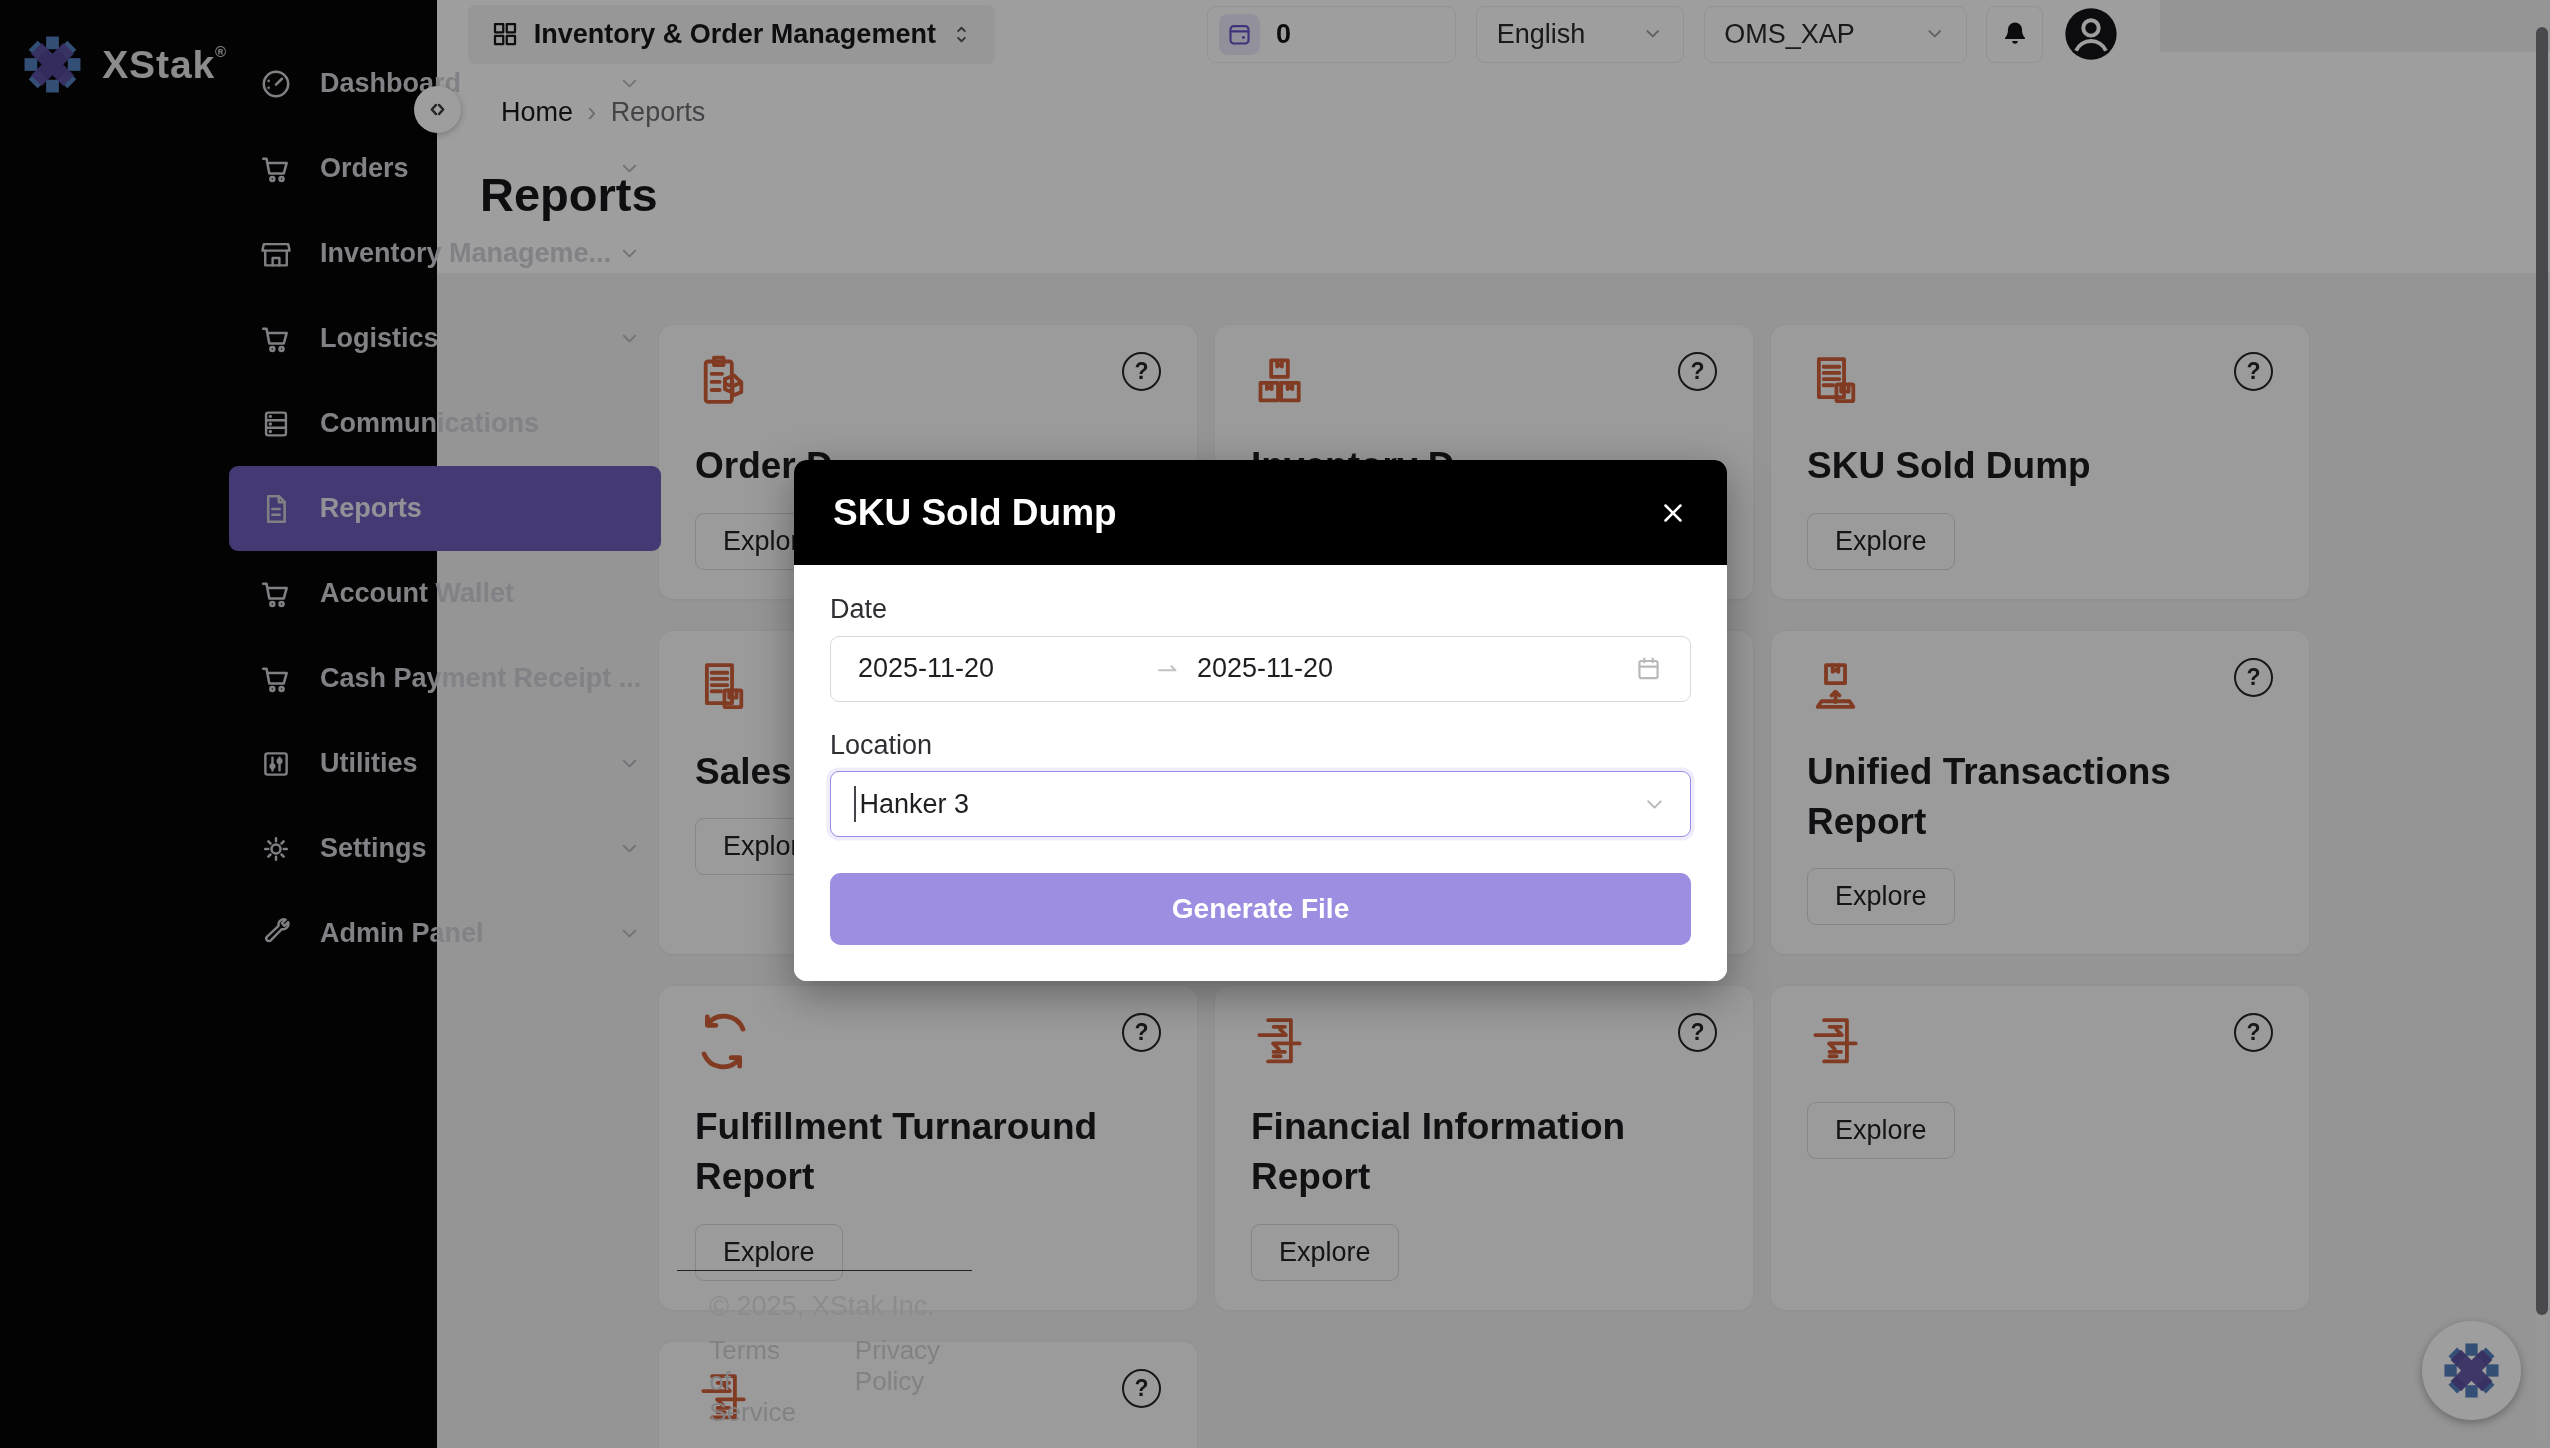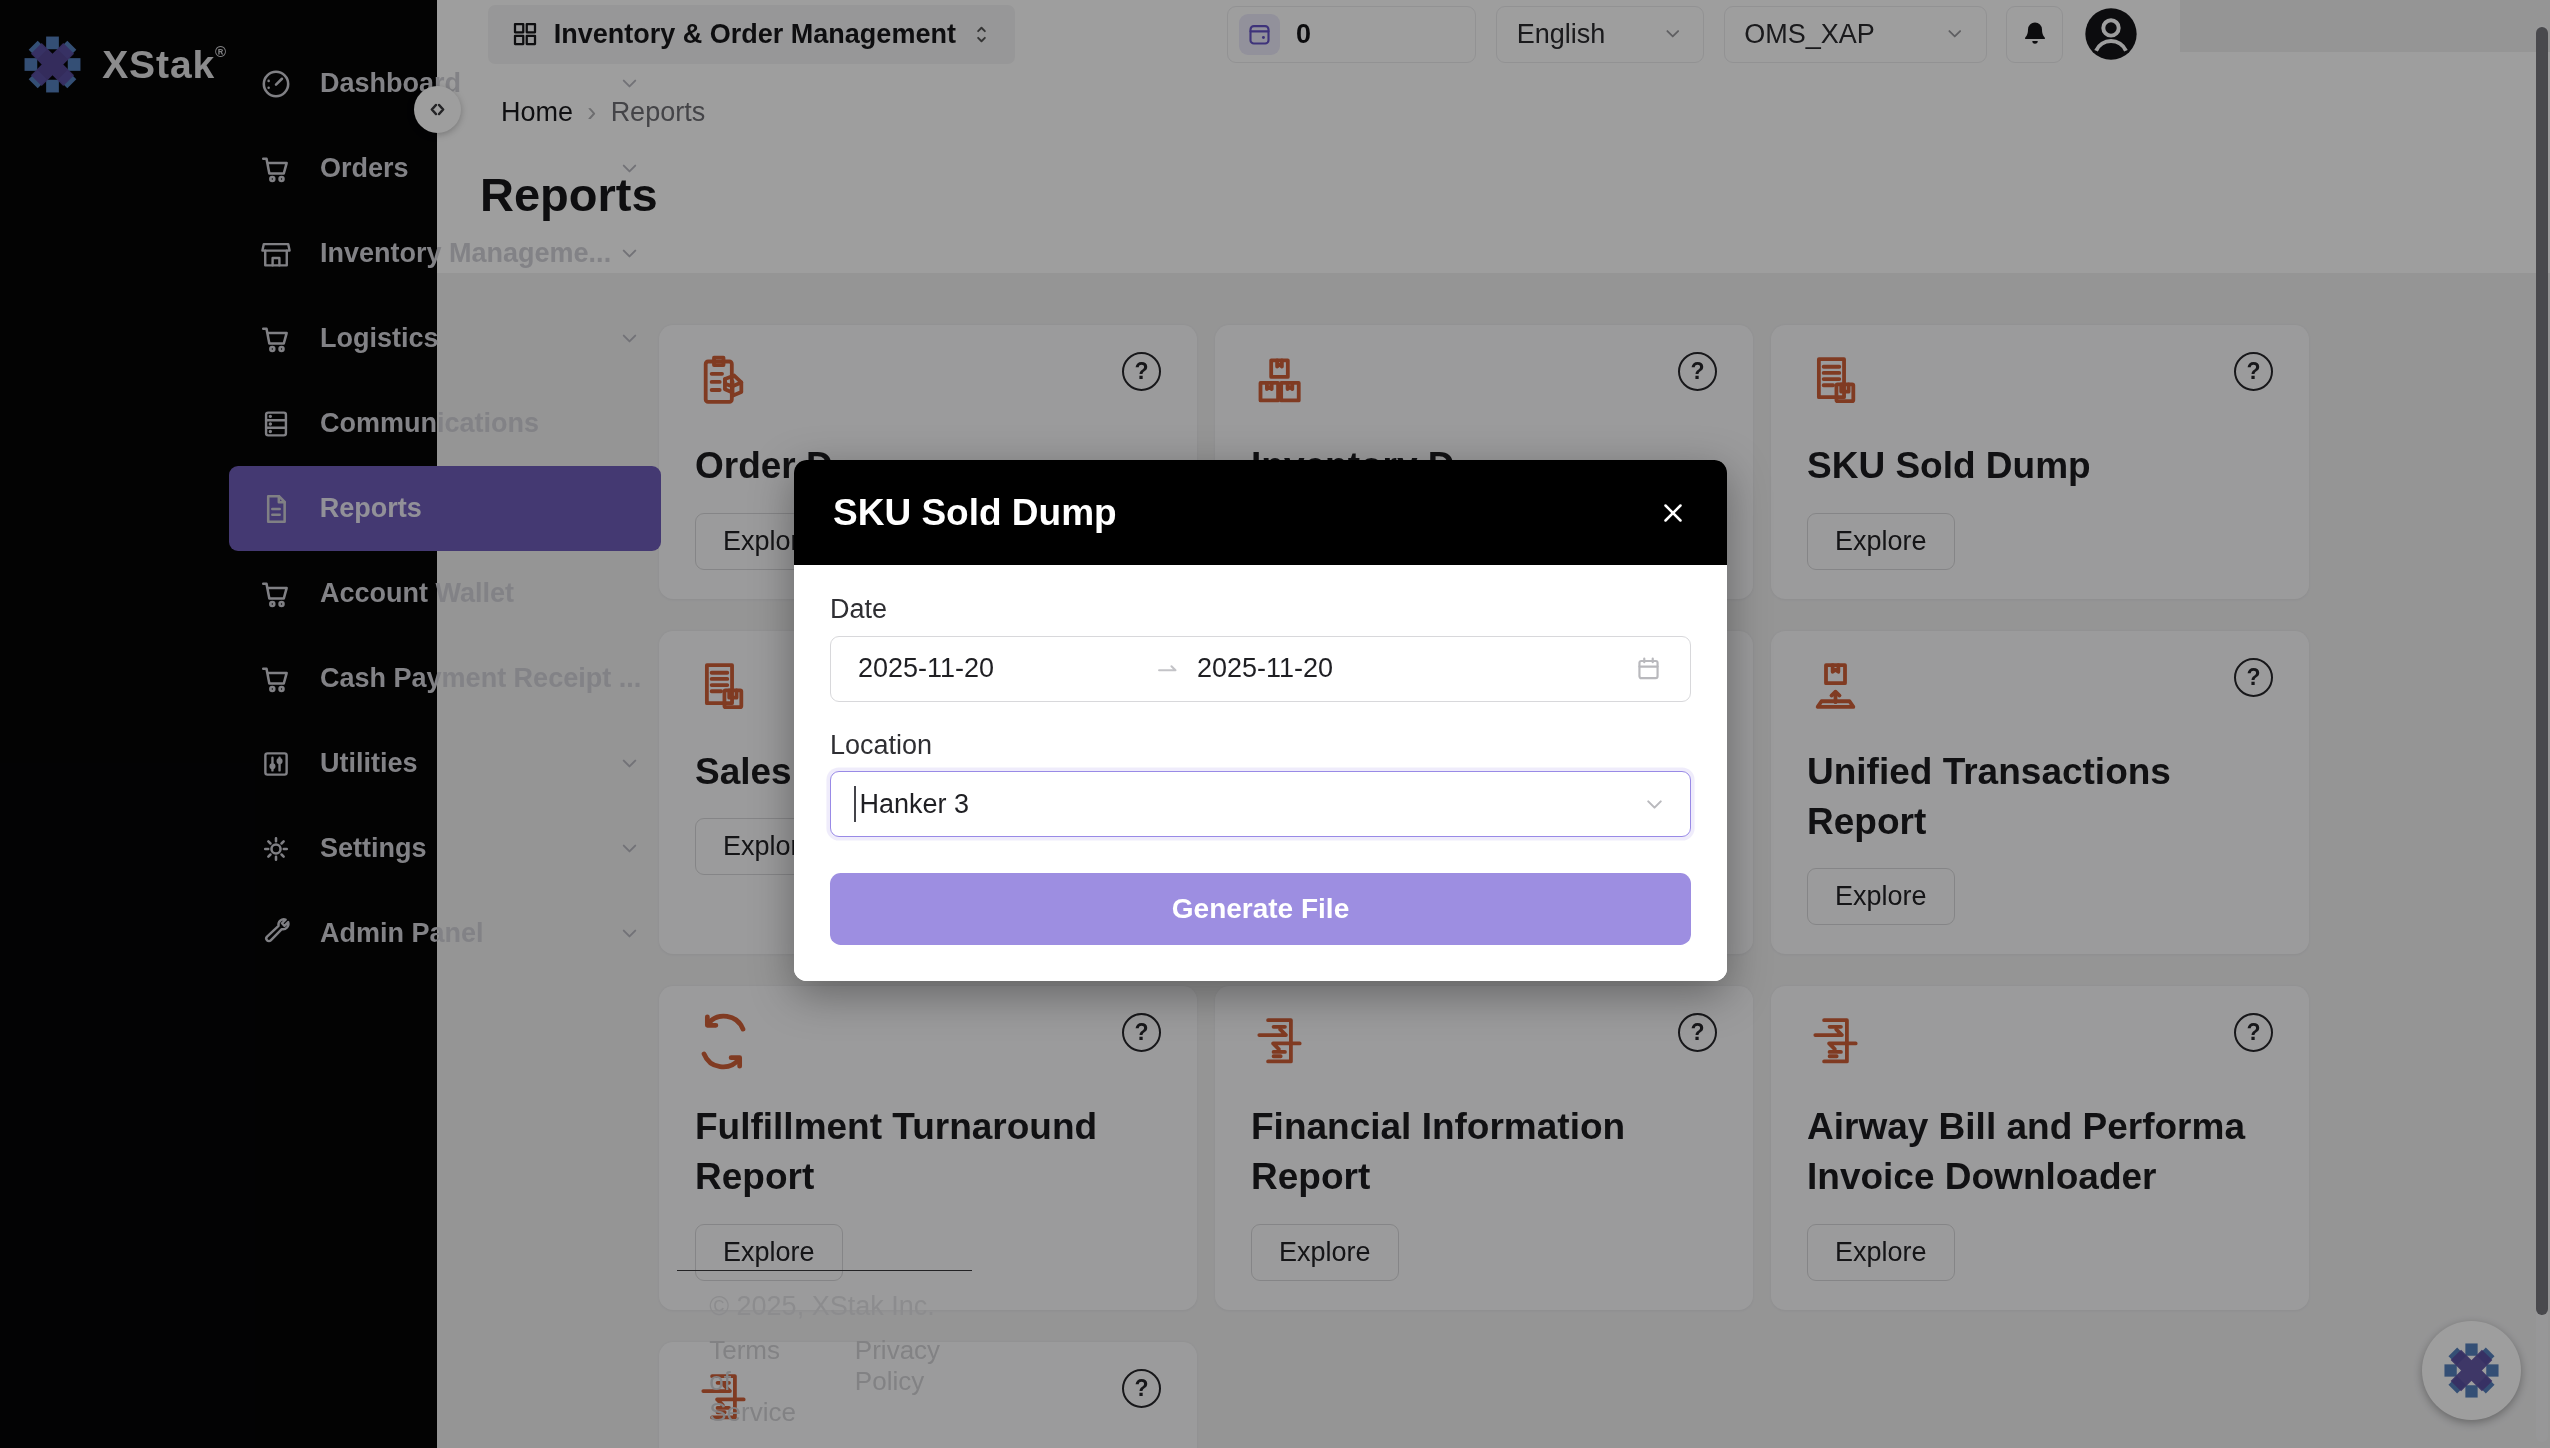"Inventory & Order Management" .topbar { left: 437px -> 417px }
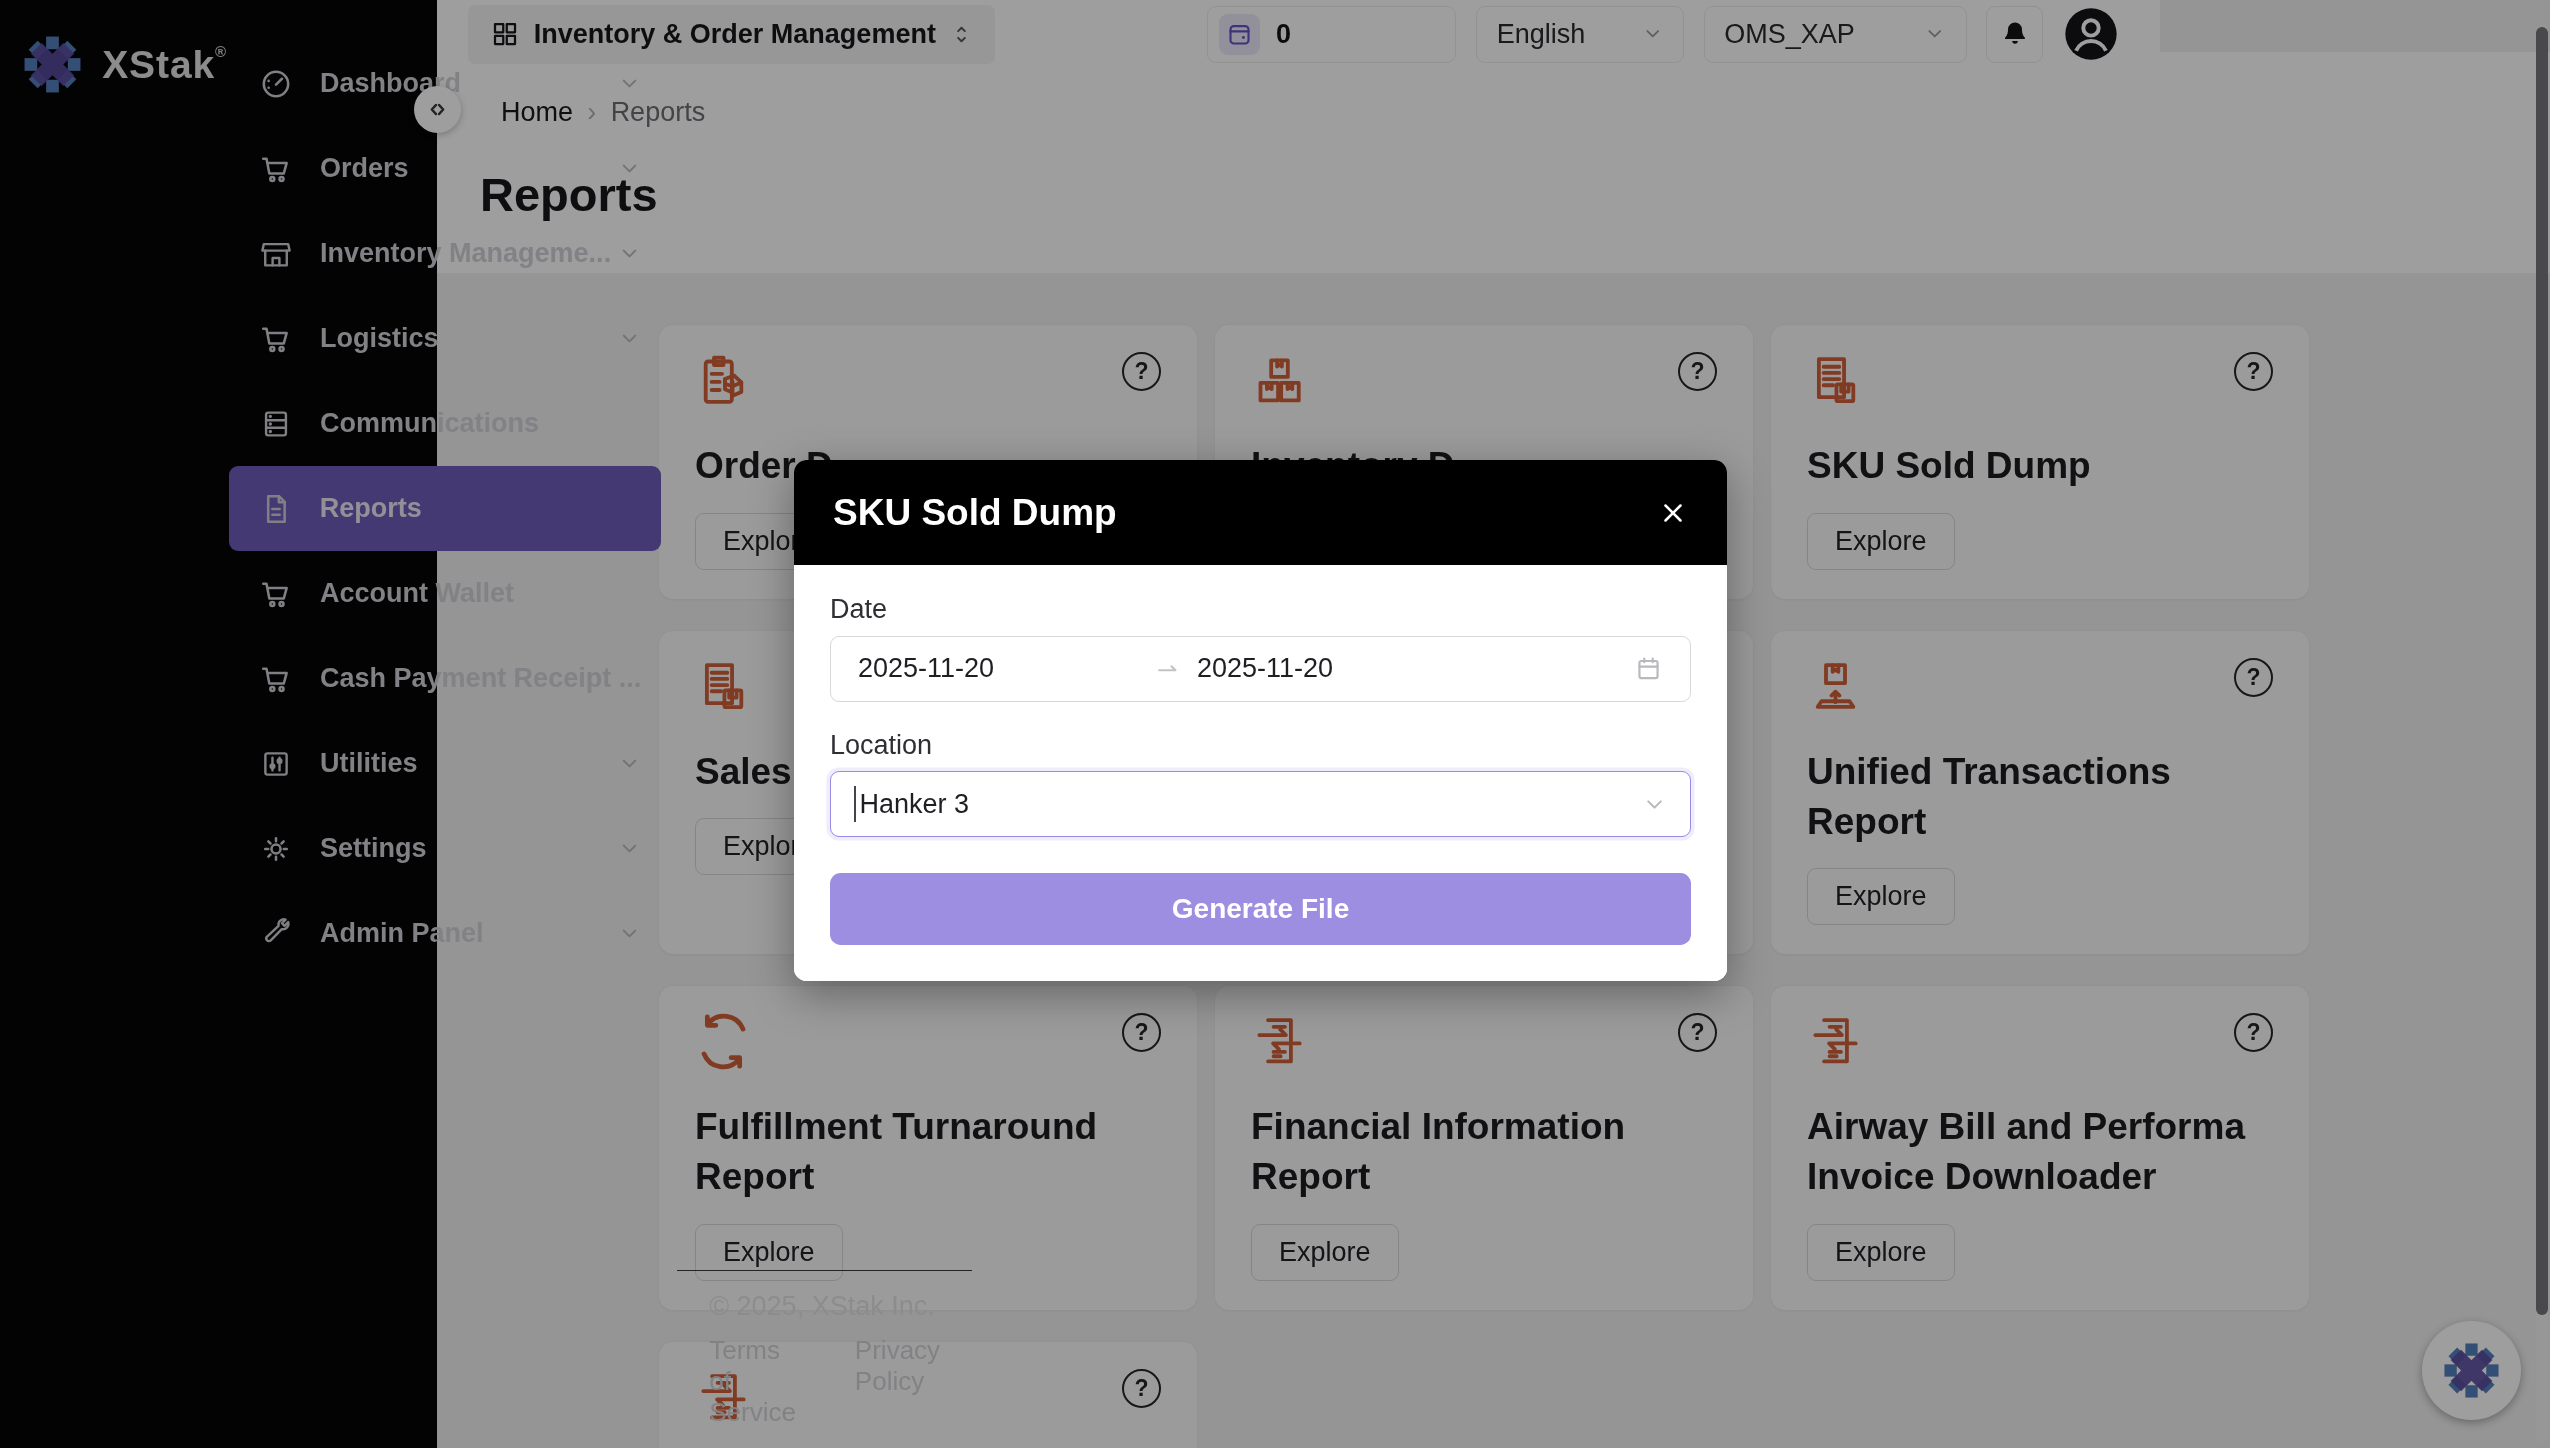"Airway Bill and Performa Invoice" div.card-title { html: <div>Airway Bill and Performa Invoice Downloader</div> -> none }
